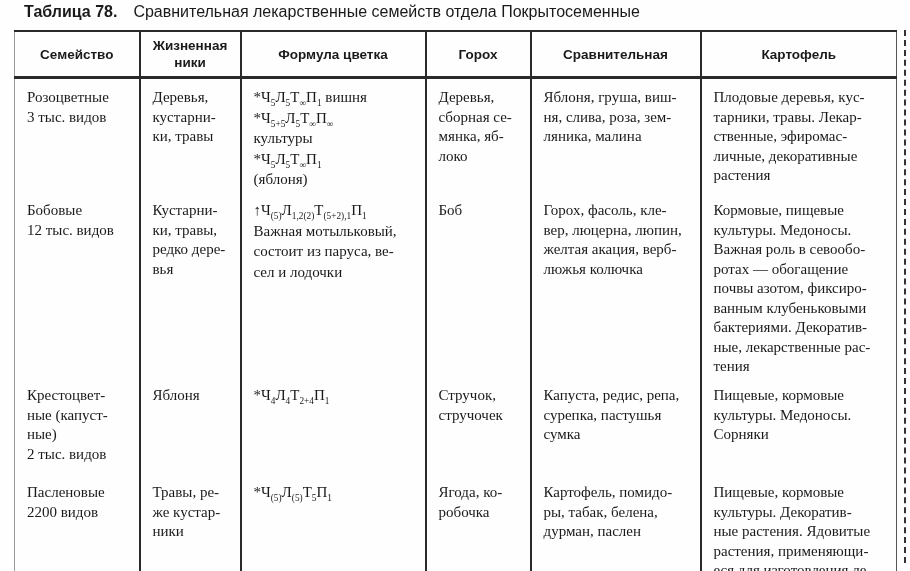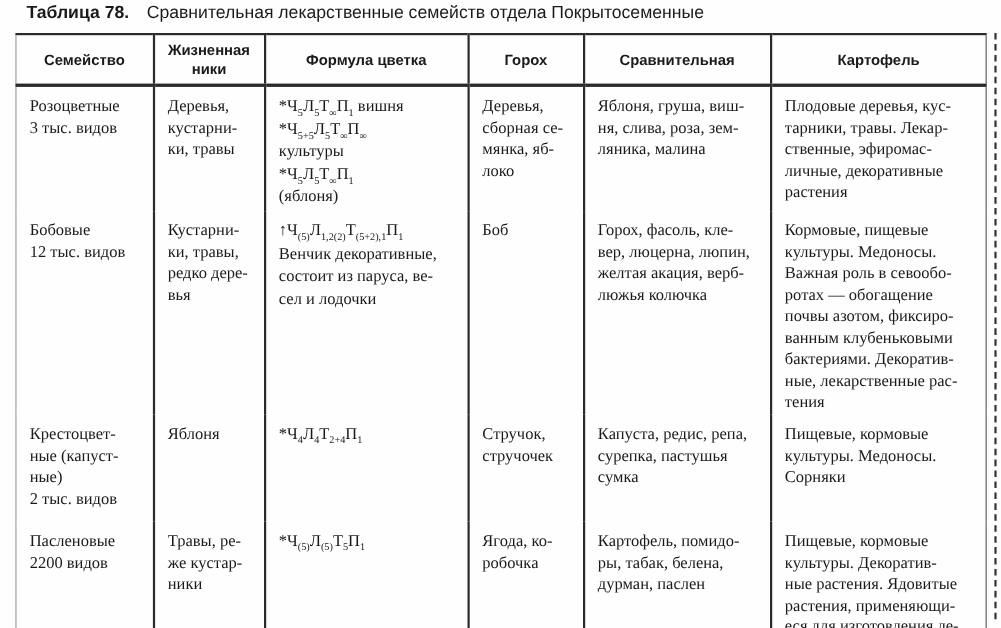"Венчик декоративные," div { text: Венчик декоративные -> Важная мотыльковый }
